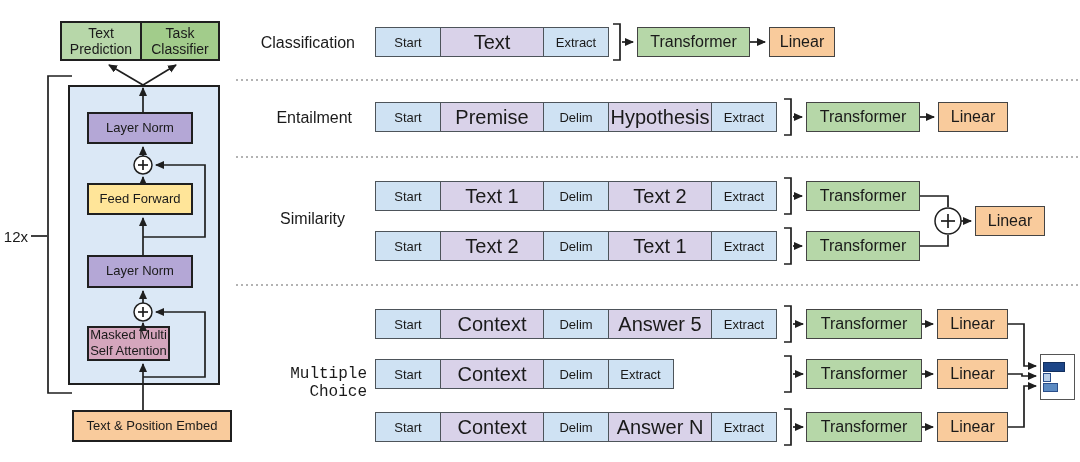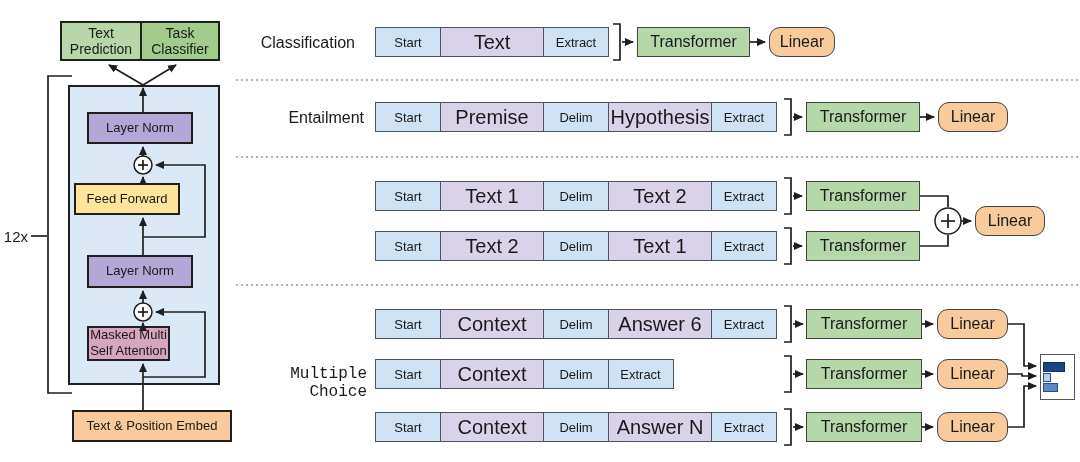"Linear" .lin { border-radius: 11px -> none }
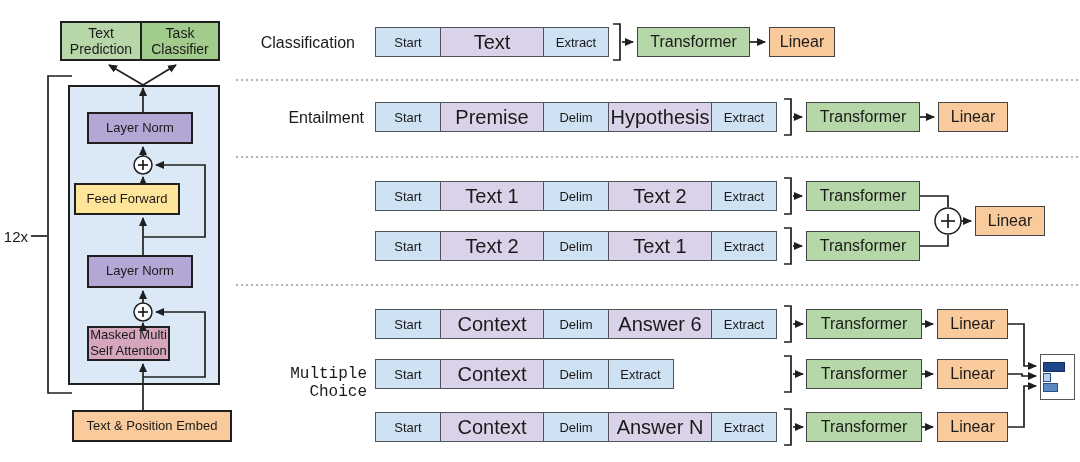"Entailment" div.task-label { left: 242px -> 230px }
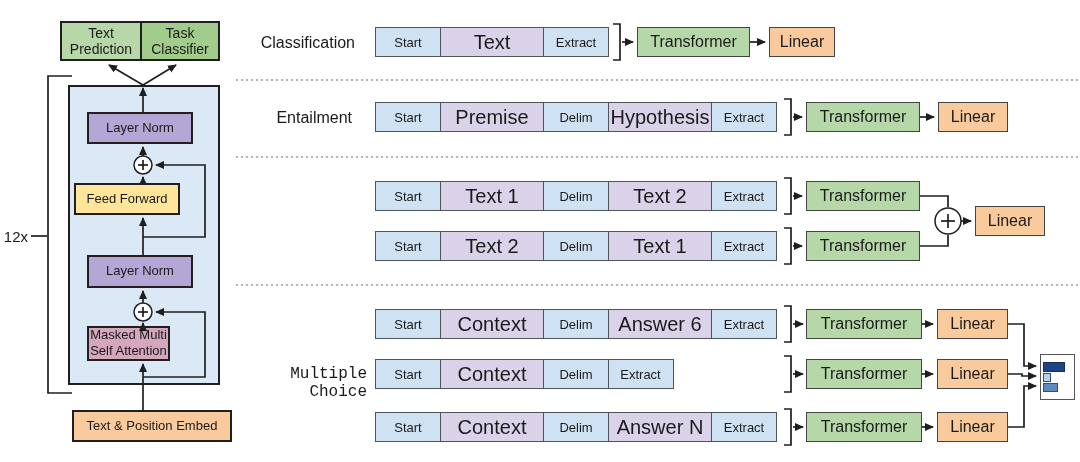"Feed Forward" div.lbox { left: 74px -> 87px }
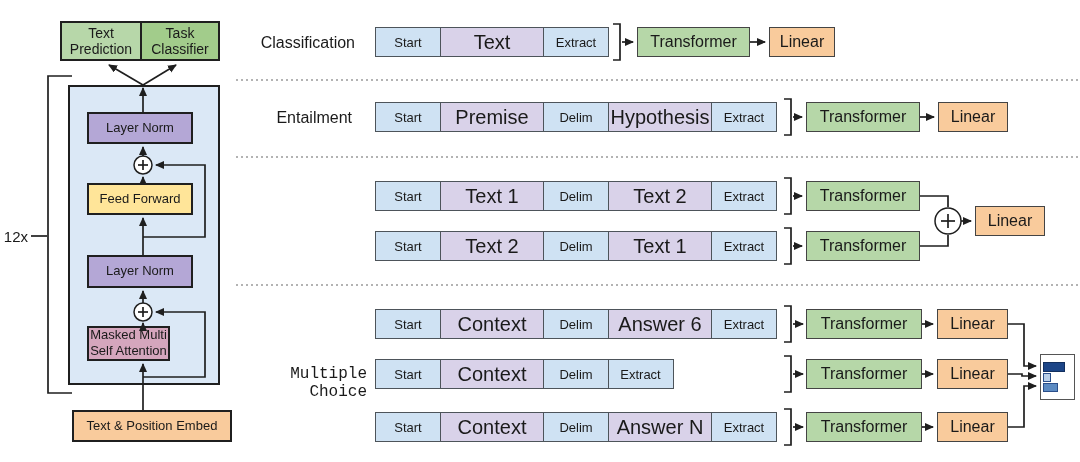"Similarity" div.task-label { html: none -> <div>Similarity</div> }
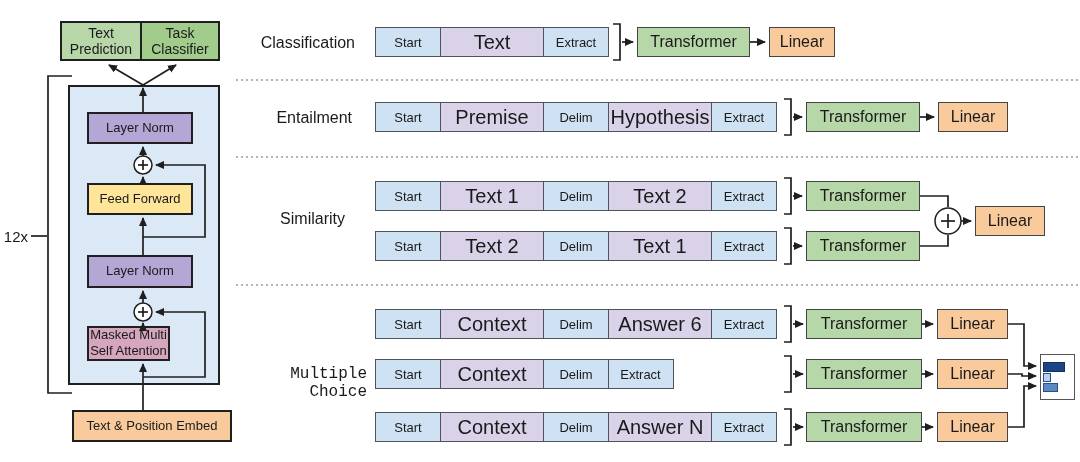"Answer 6" div.tok { text: 6 -> 5 }
